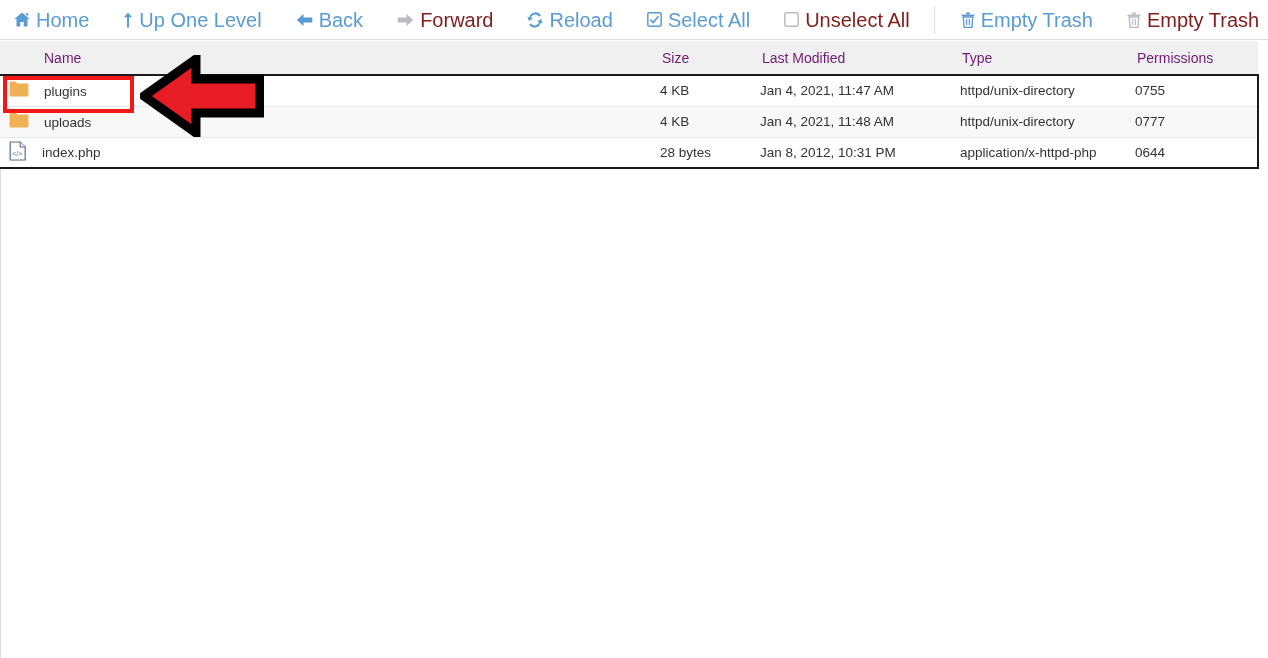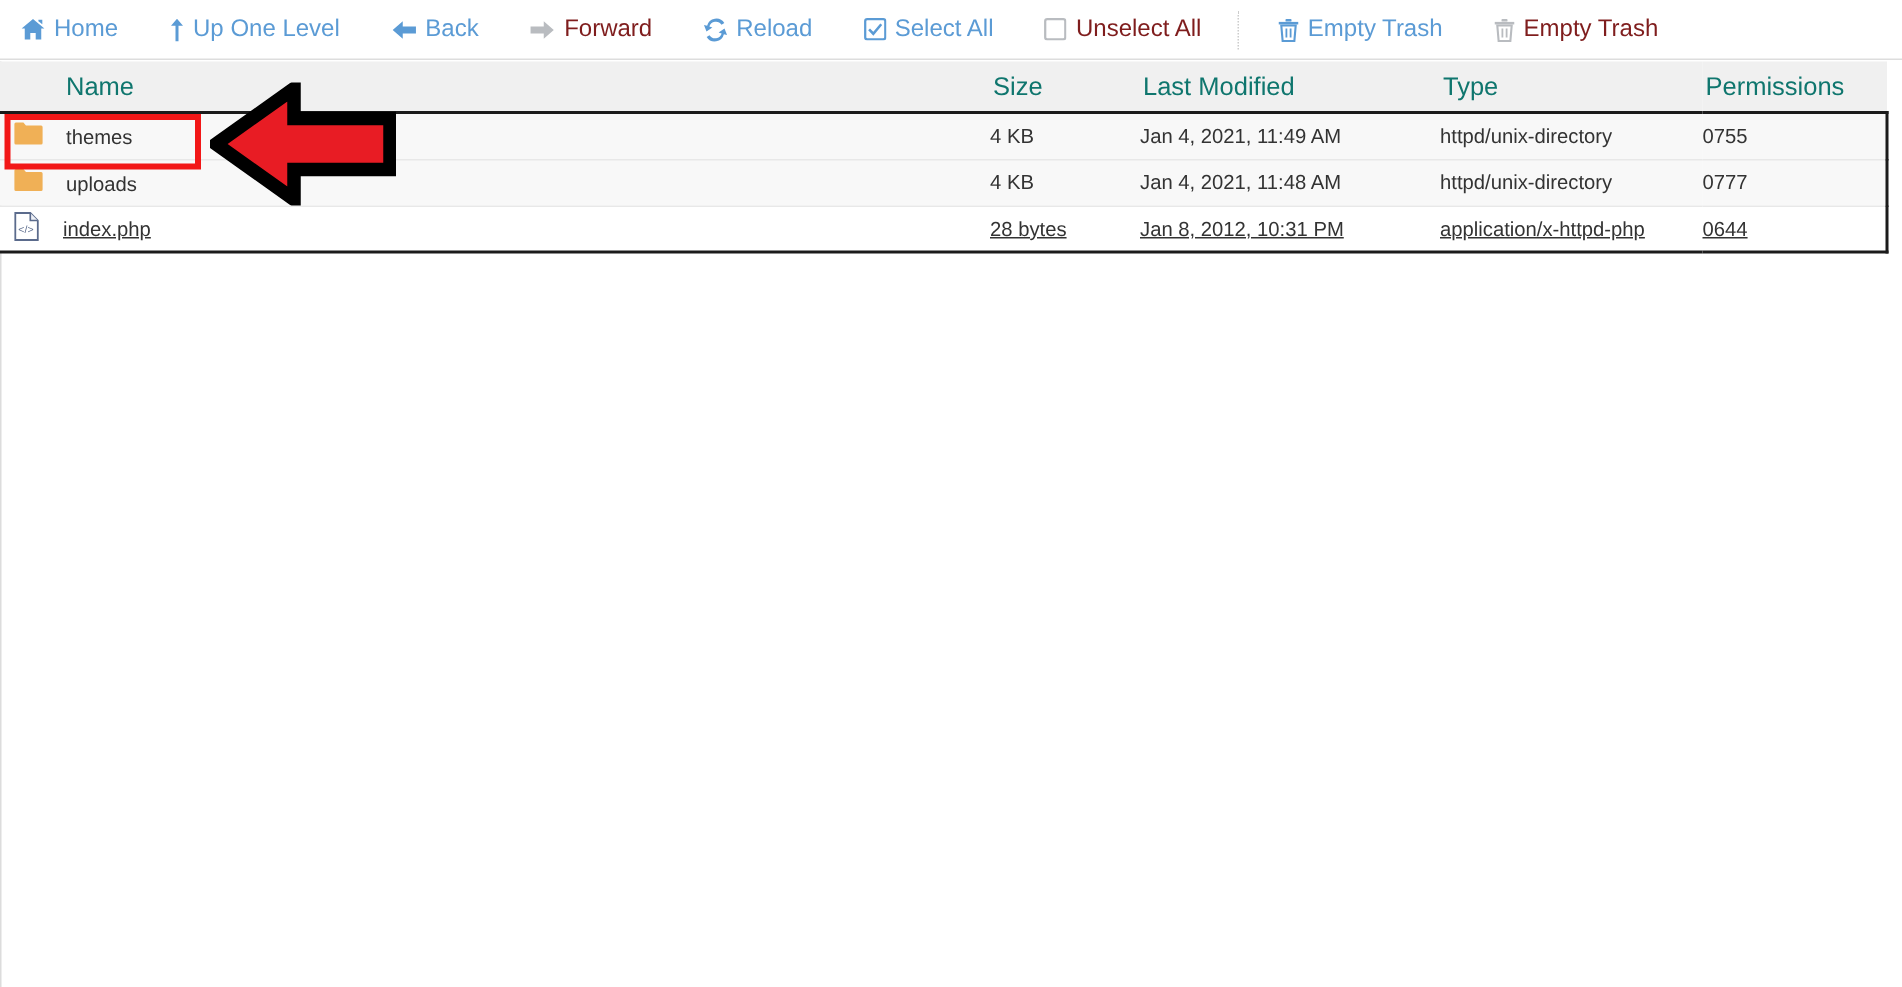"Home" .tb-item { font-size: 16px -> 20px }
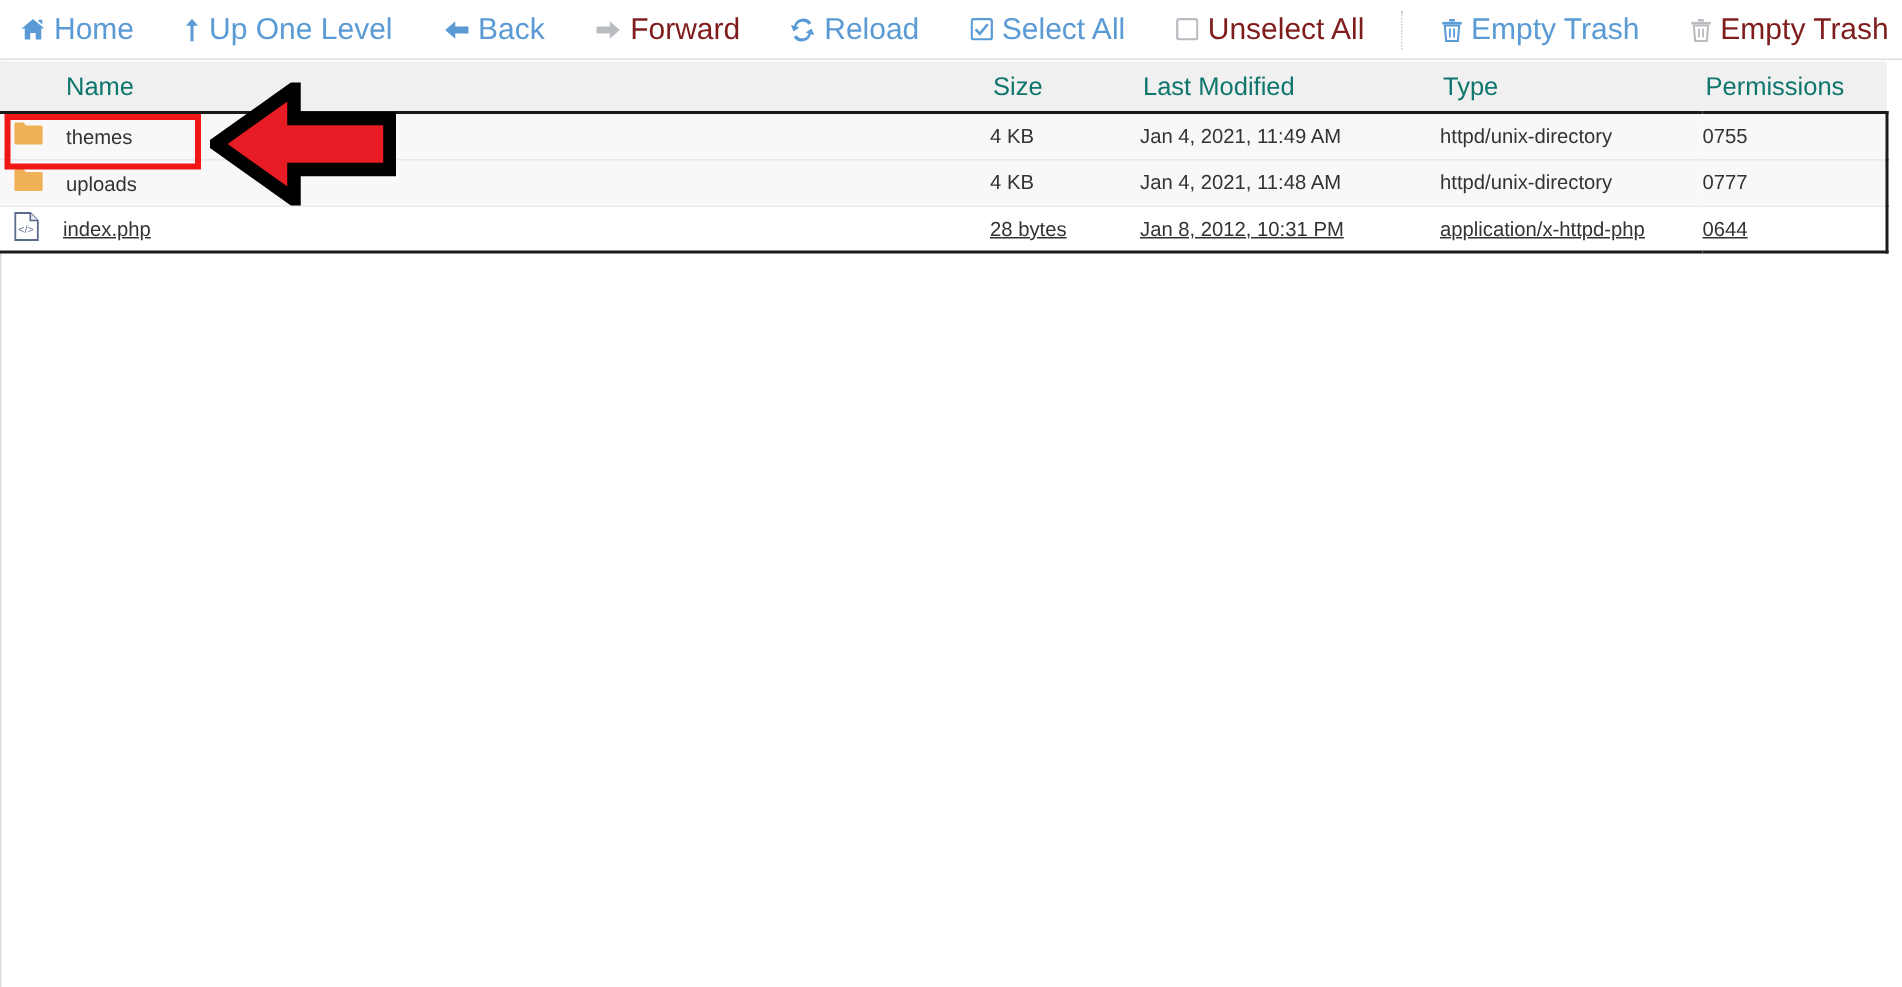"Name" .filetable thead th { color: #0f766e -> #701a75; font-size: 17px -> 14px }
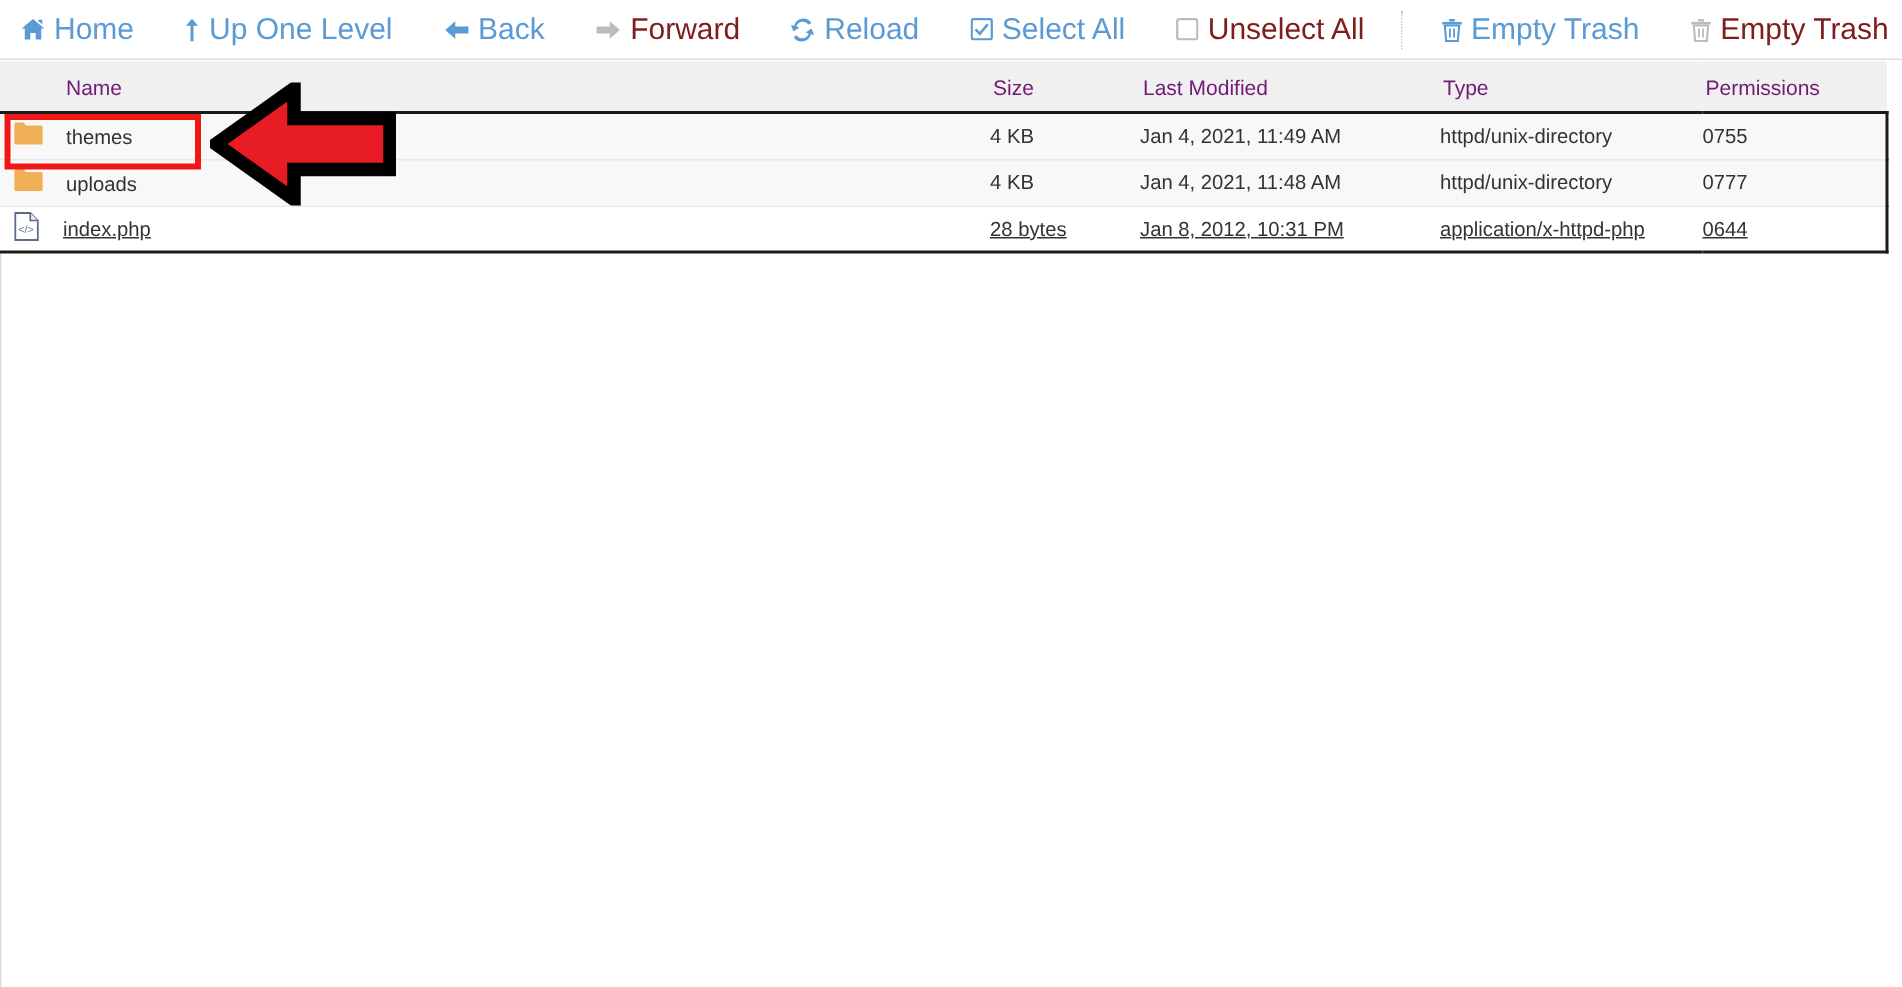"plugins" tr.odd { html: none -> <tr> <td> <div> <span> <svg> <path></path> </svg> </span> <span>plugins</span> </div> </td> <td>4 KB</td> <td>Jan 4, 2021, 11:47 AM</td> <td>httpd/unix-directory</td> <td>0755</td> </tr> }
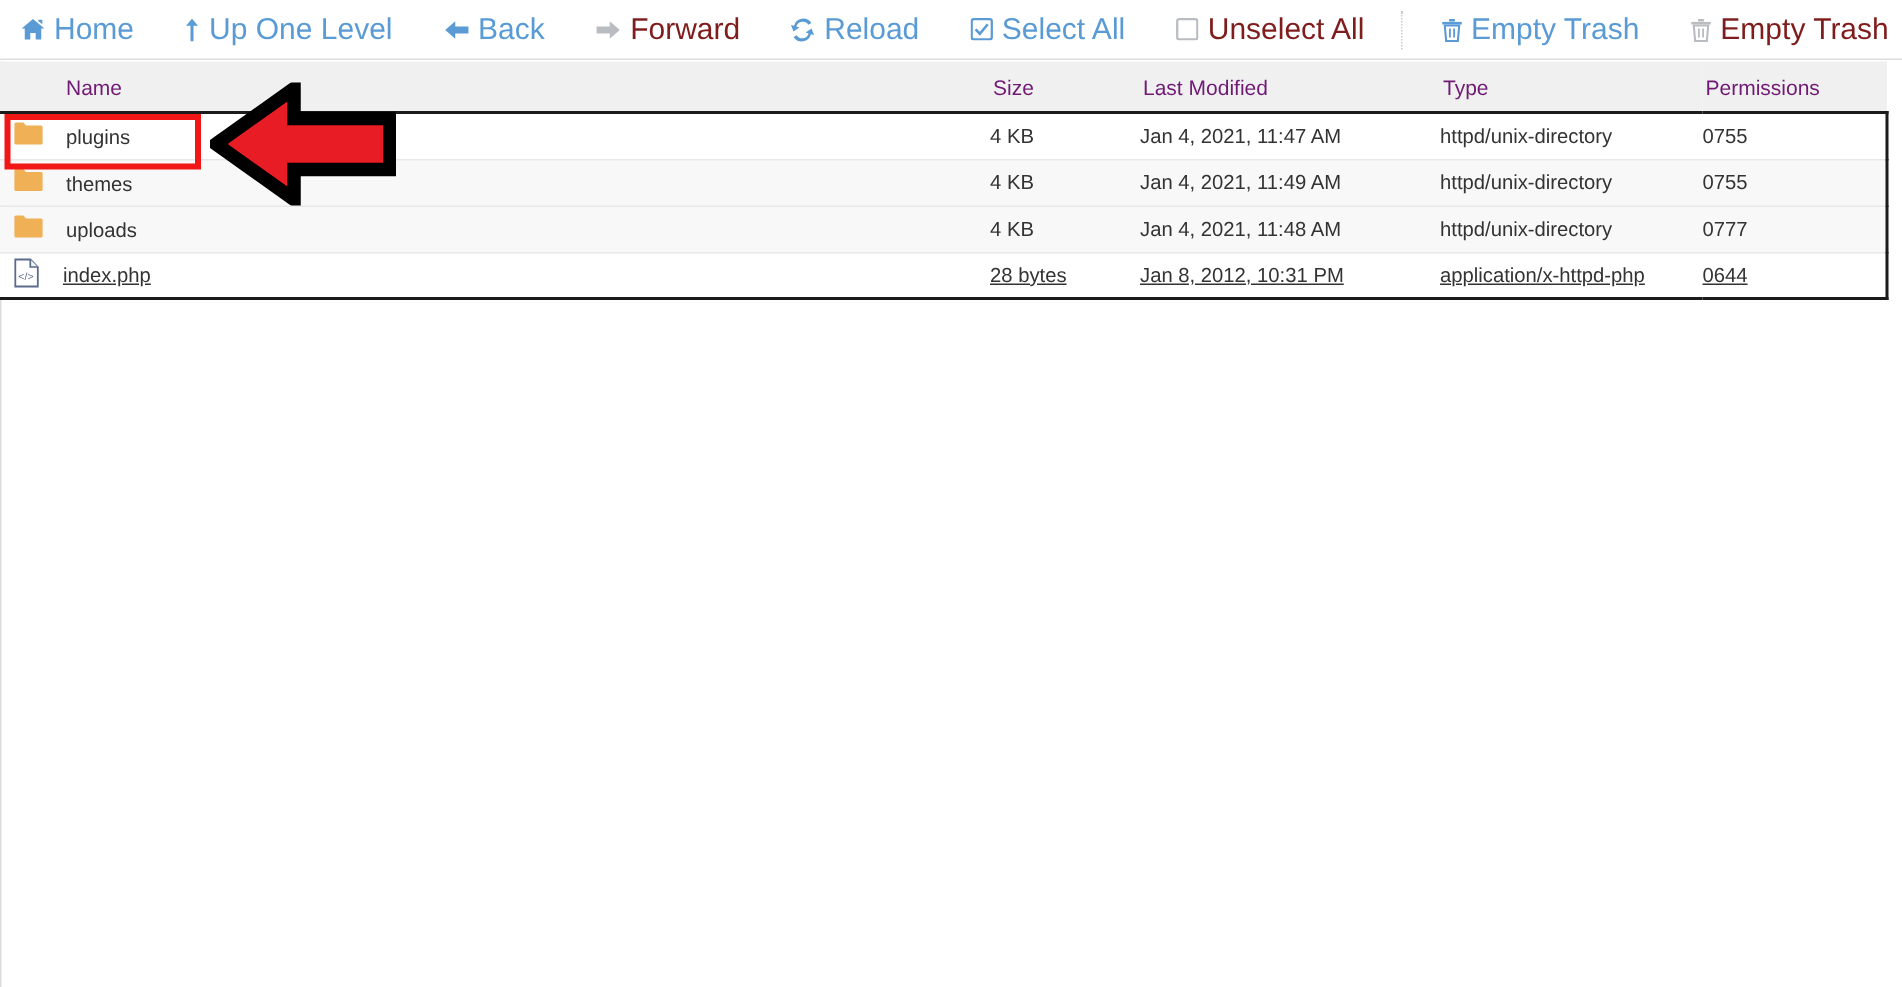"themes" tr.even { html: <tr> <td> <div> <span> <svg> <path></path> </svg> </span> <span>themes</span> </div> </td> <td>4 KB</td> <td>Jan 4, 2021, 11:49 AM</td> <td>httpd/unix-directory</td> <td>0755</td> </tr> -> none }
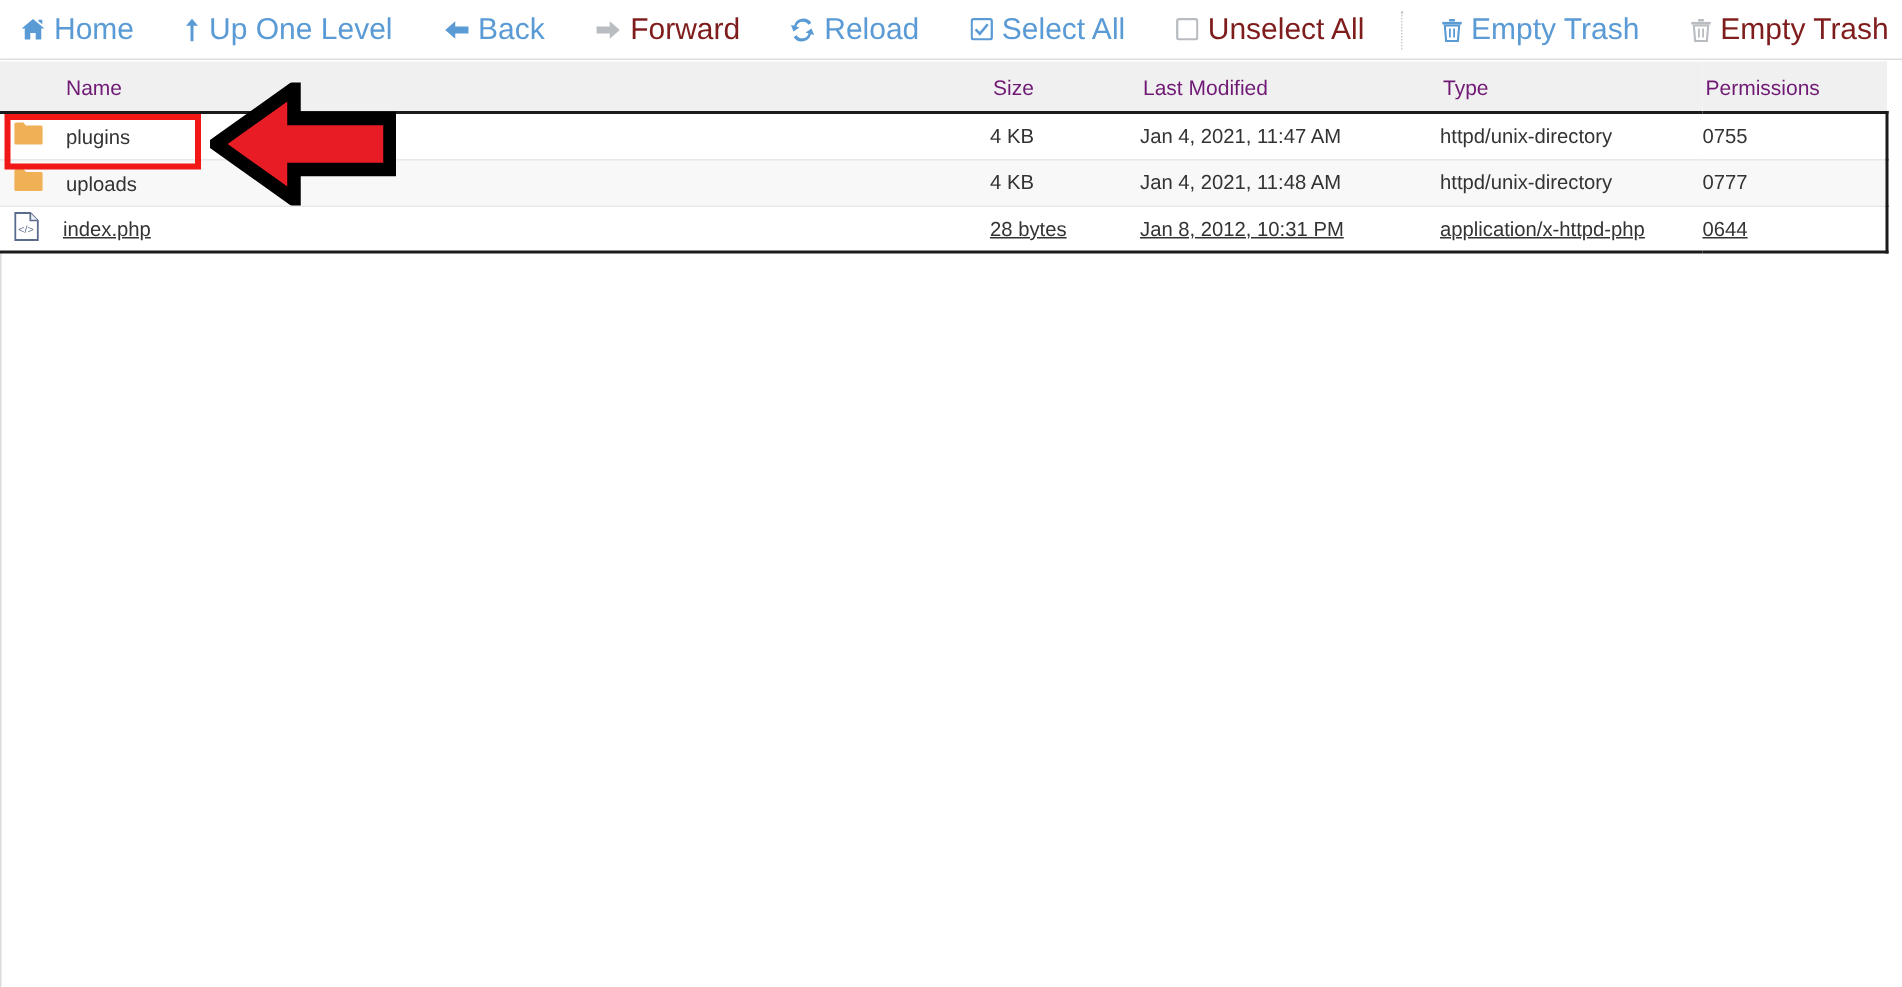"index.php" .filetable tbody tr:last-child td { text-decoration: underline -> none }
